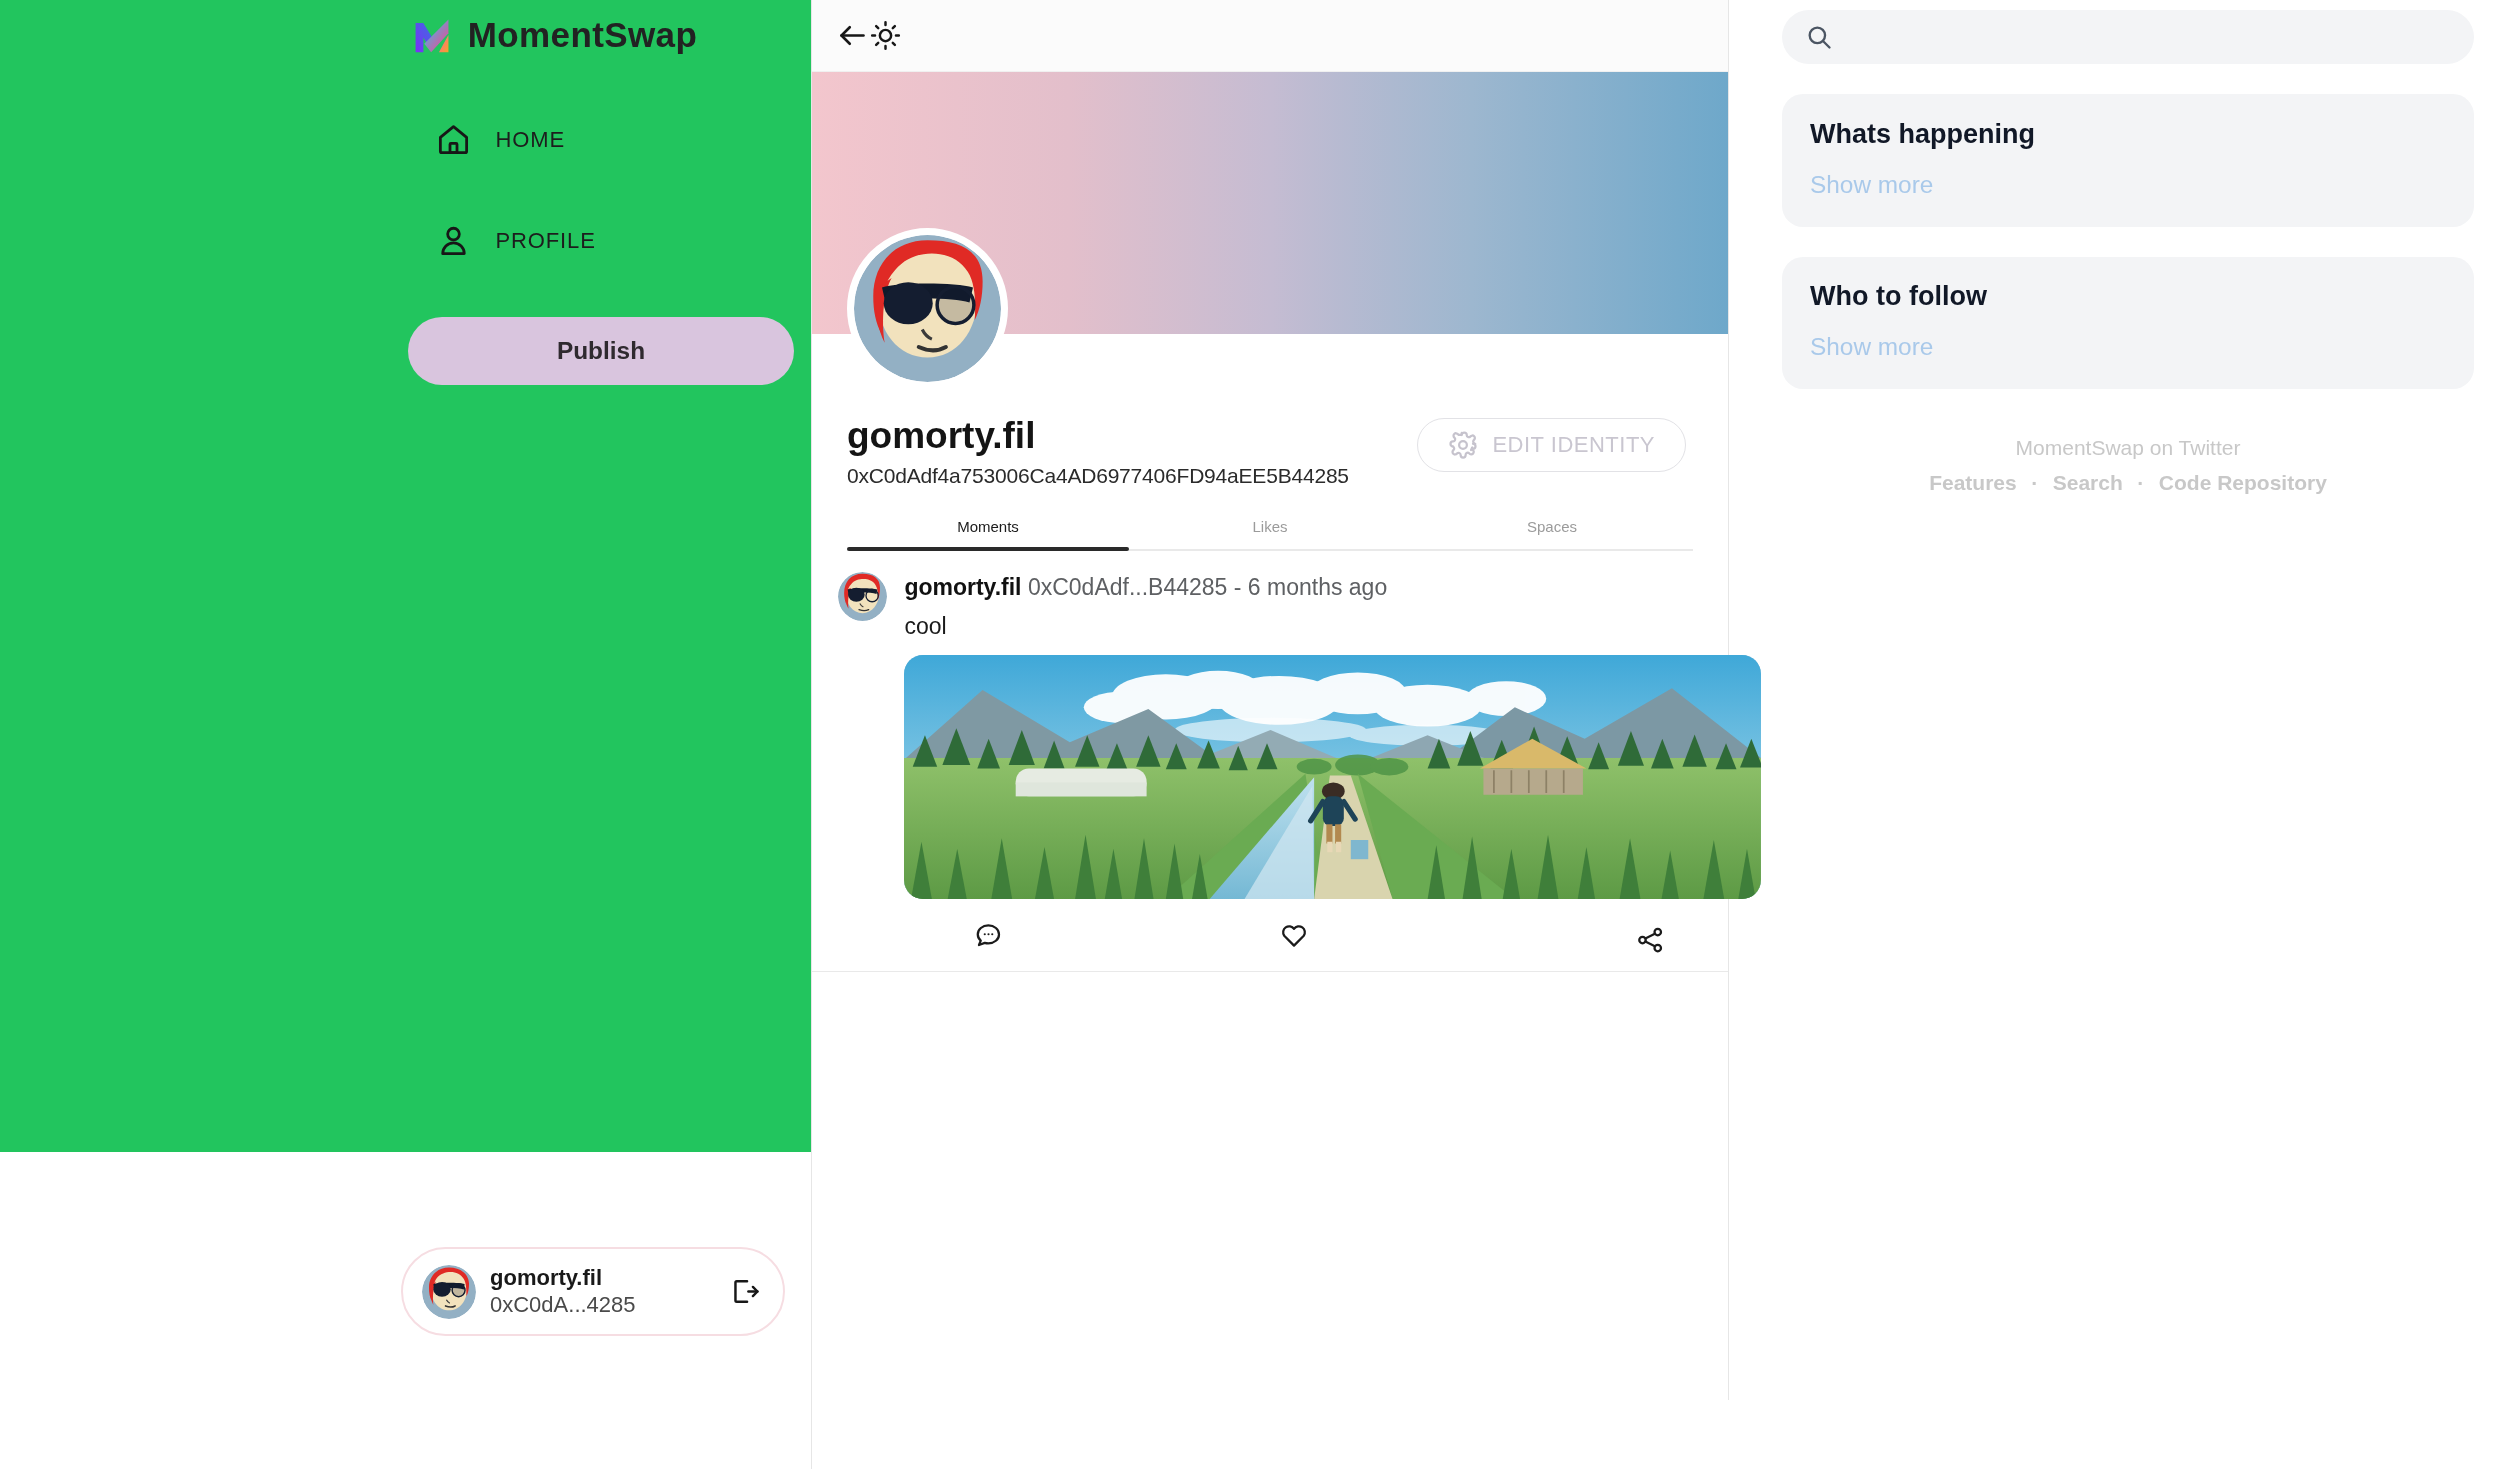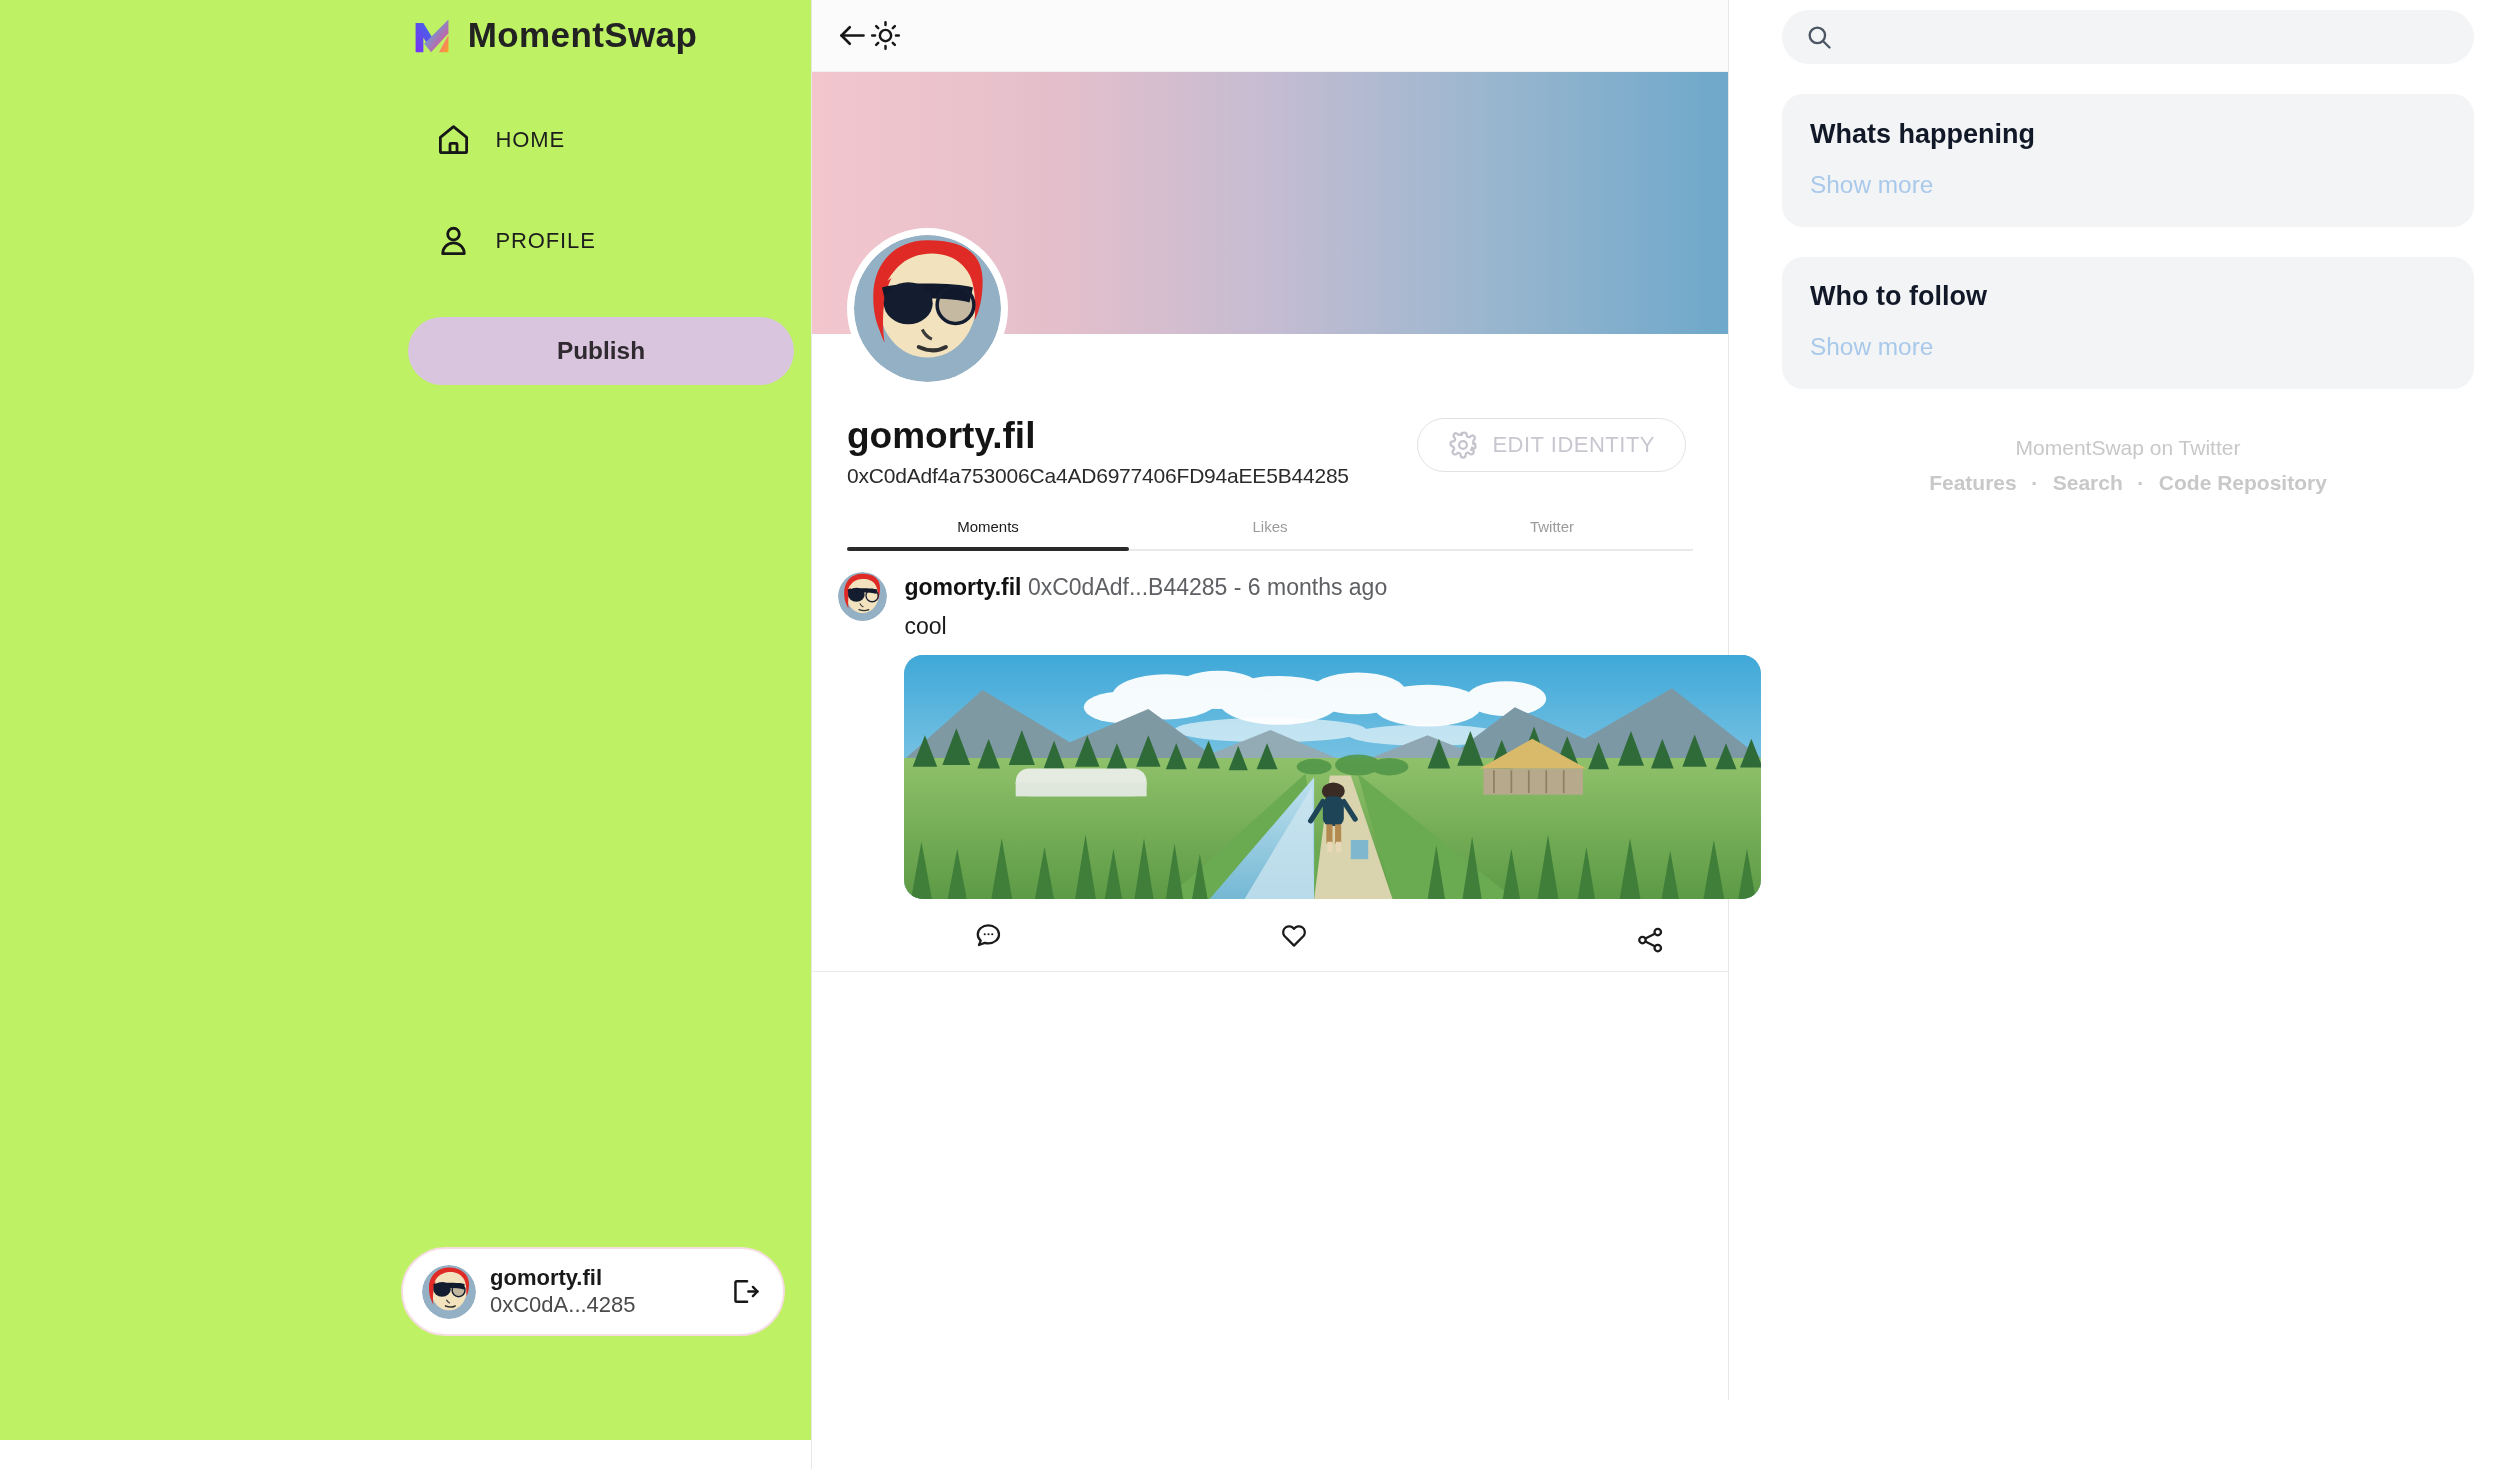"MomentSwap" .sidebar { background: #bef264 -> #22c55e; height: 1440px -> 1152px }
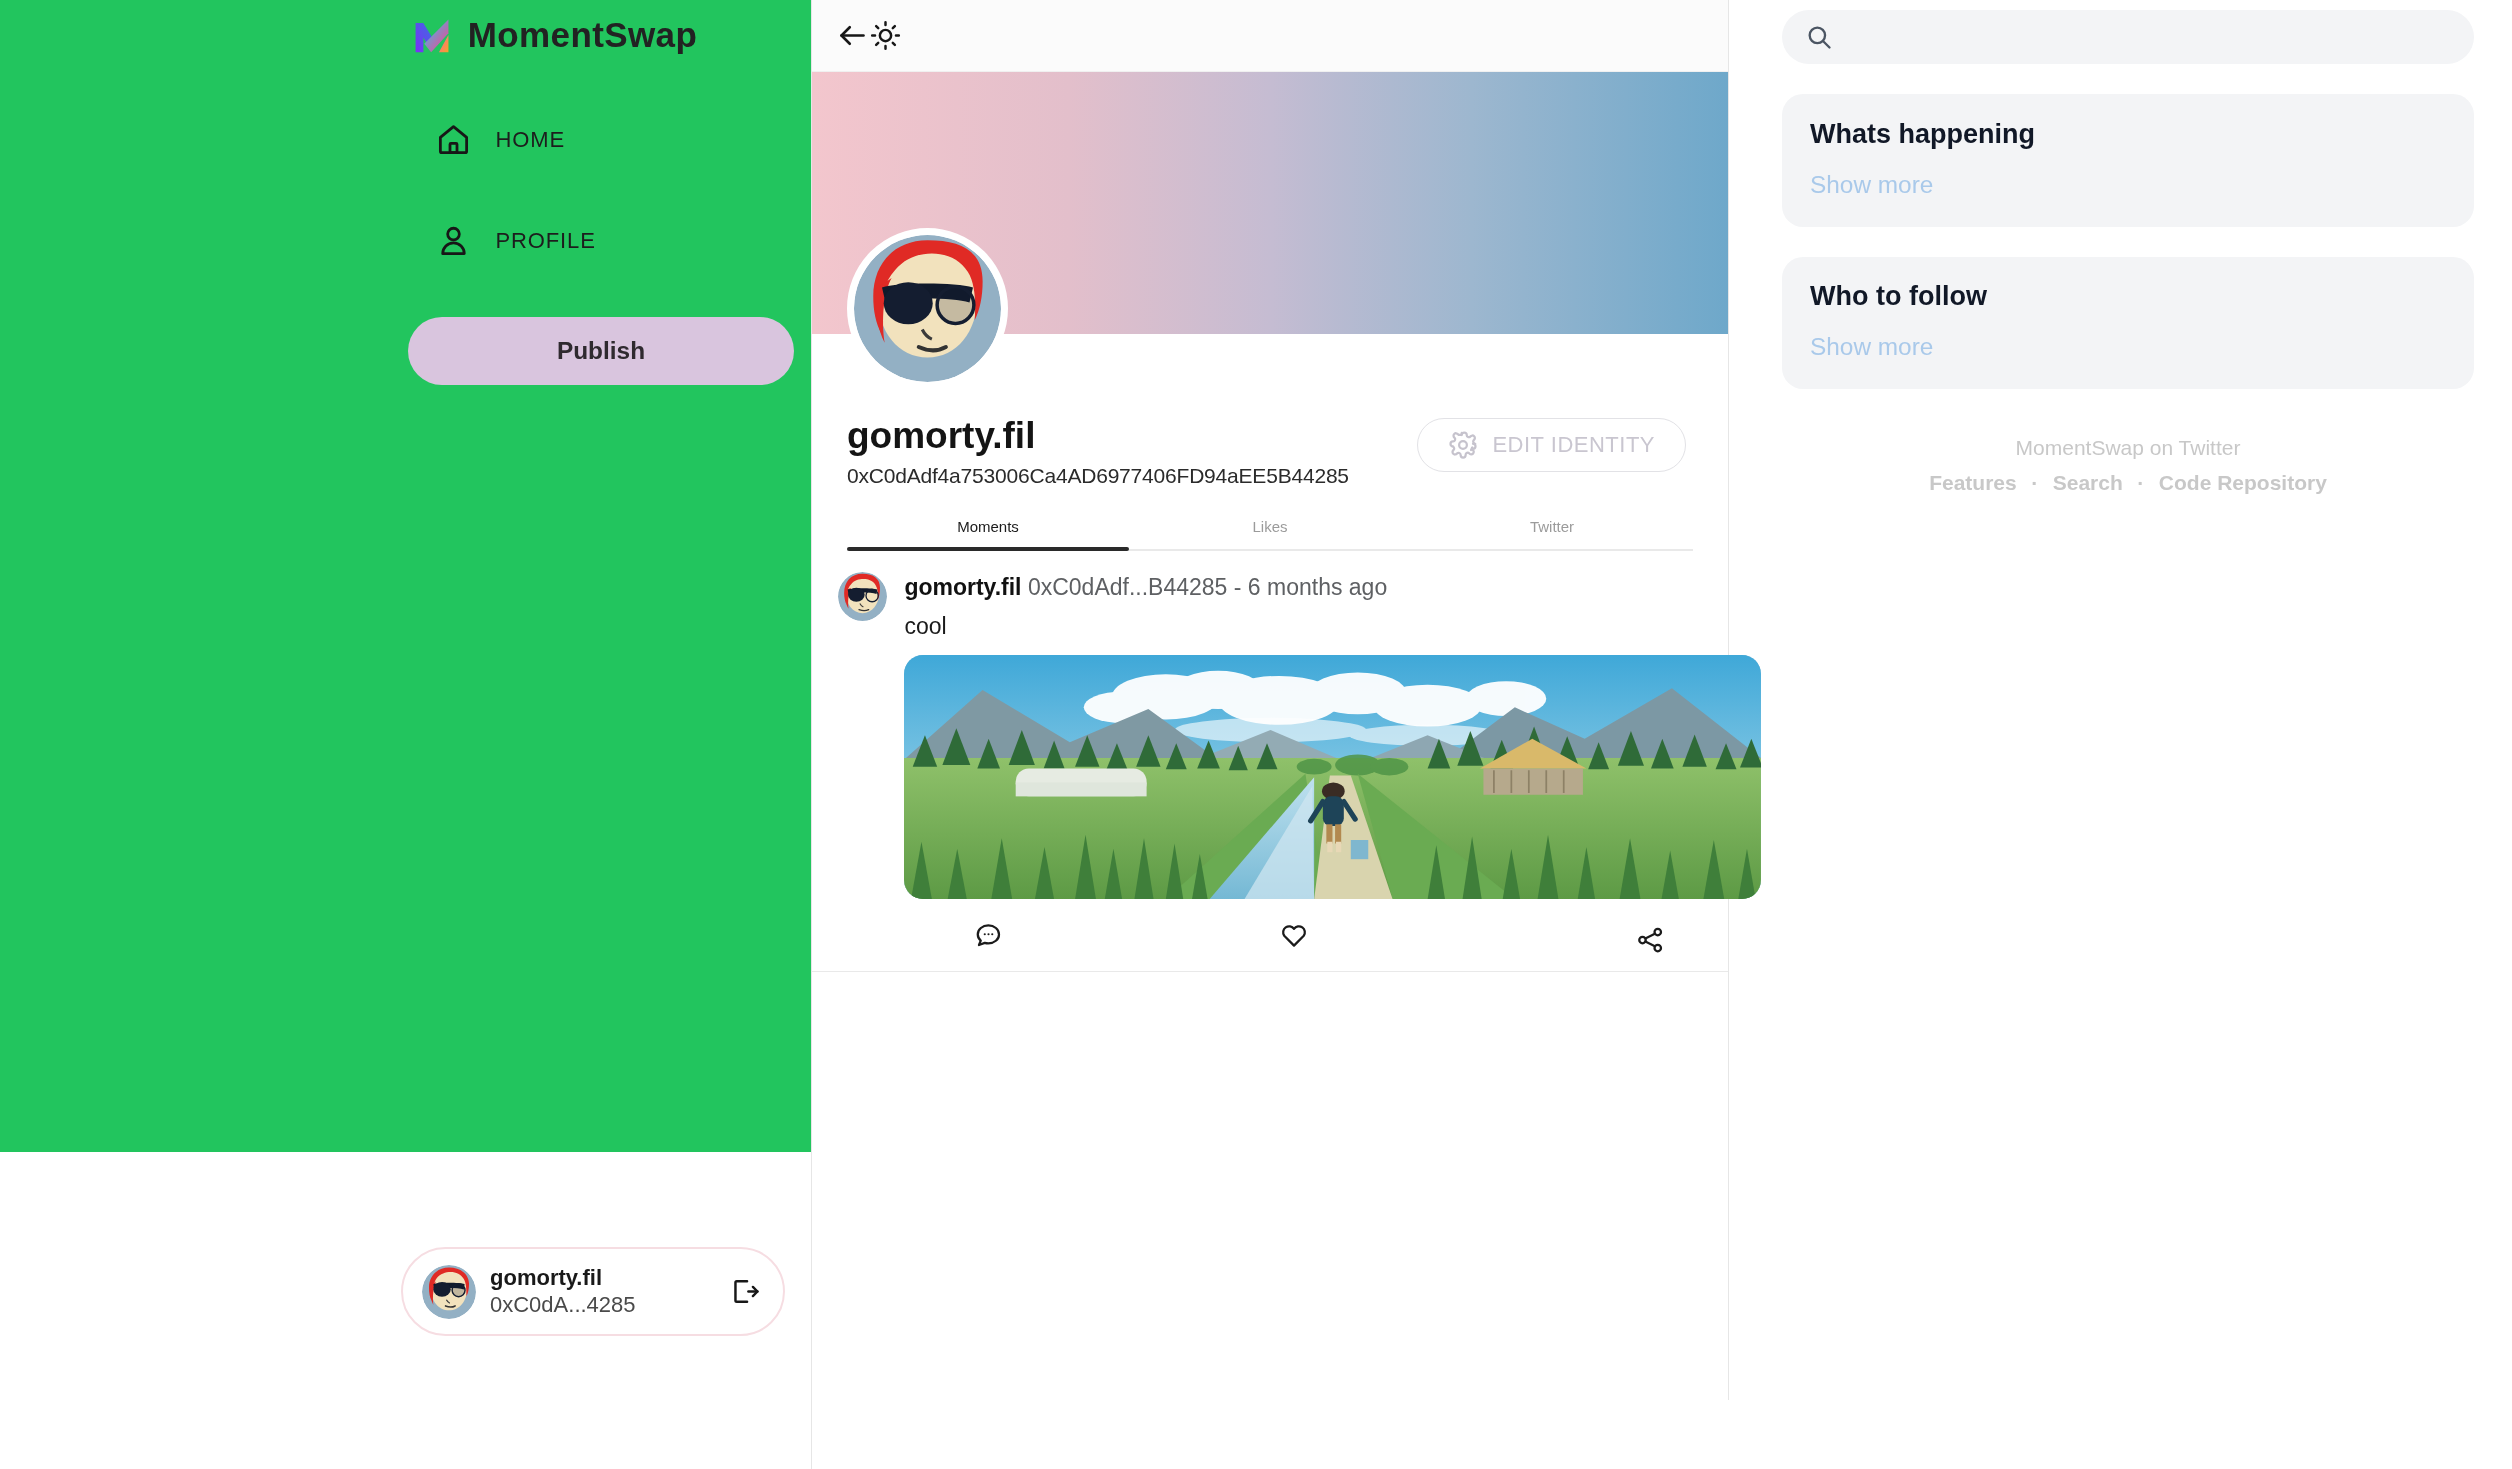"Twitter" div.tab { text: Twitter -> Spaces }
